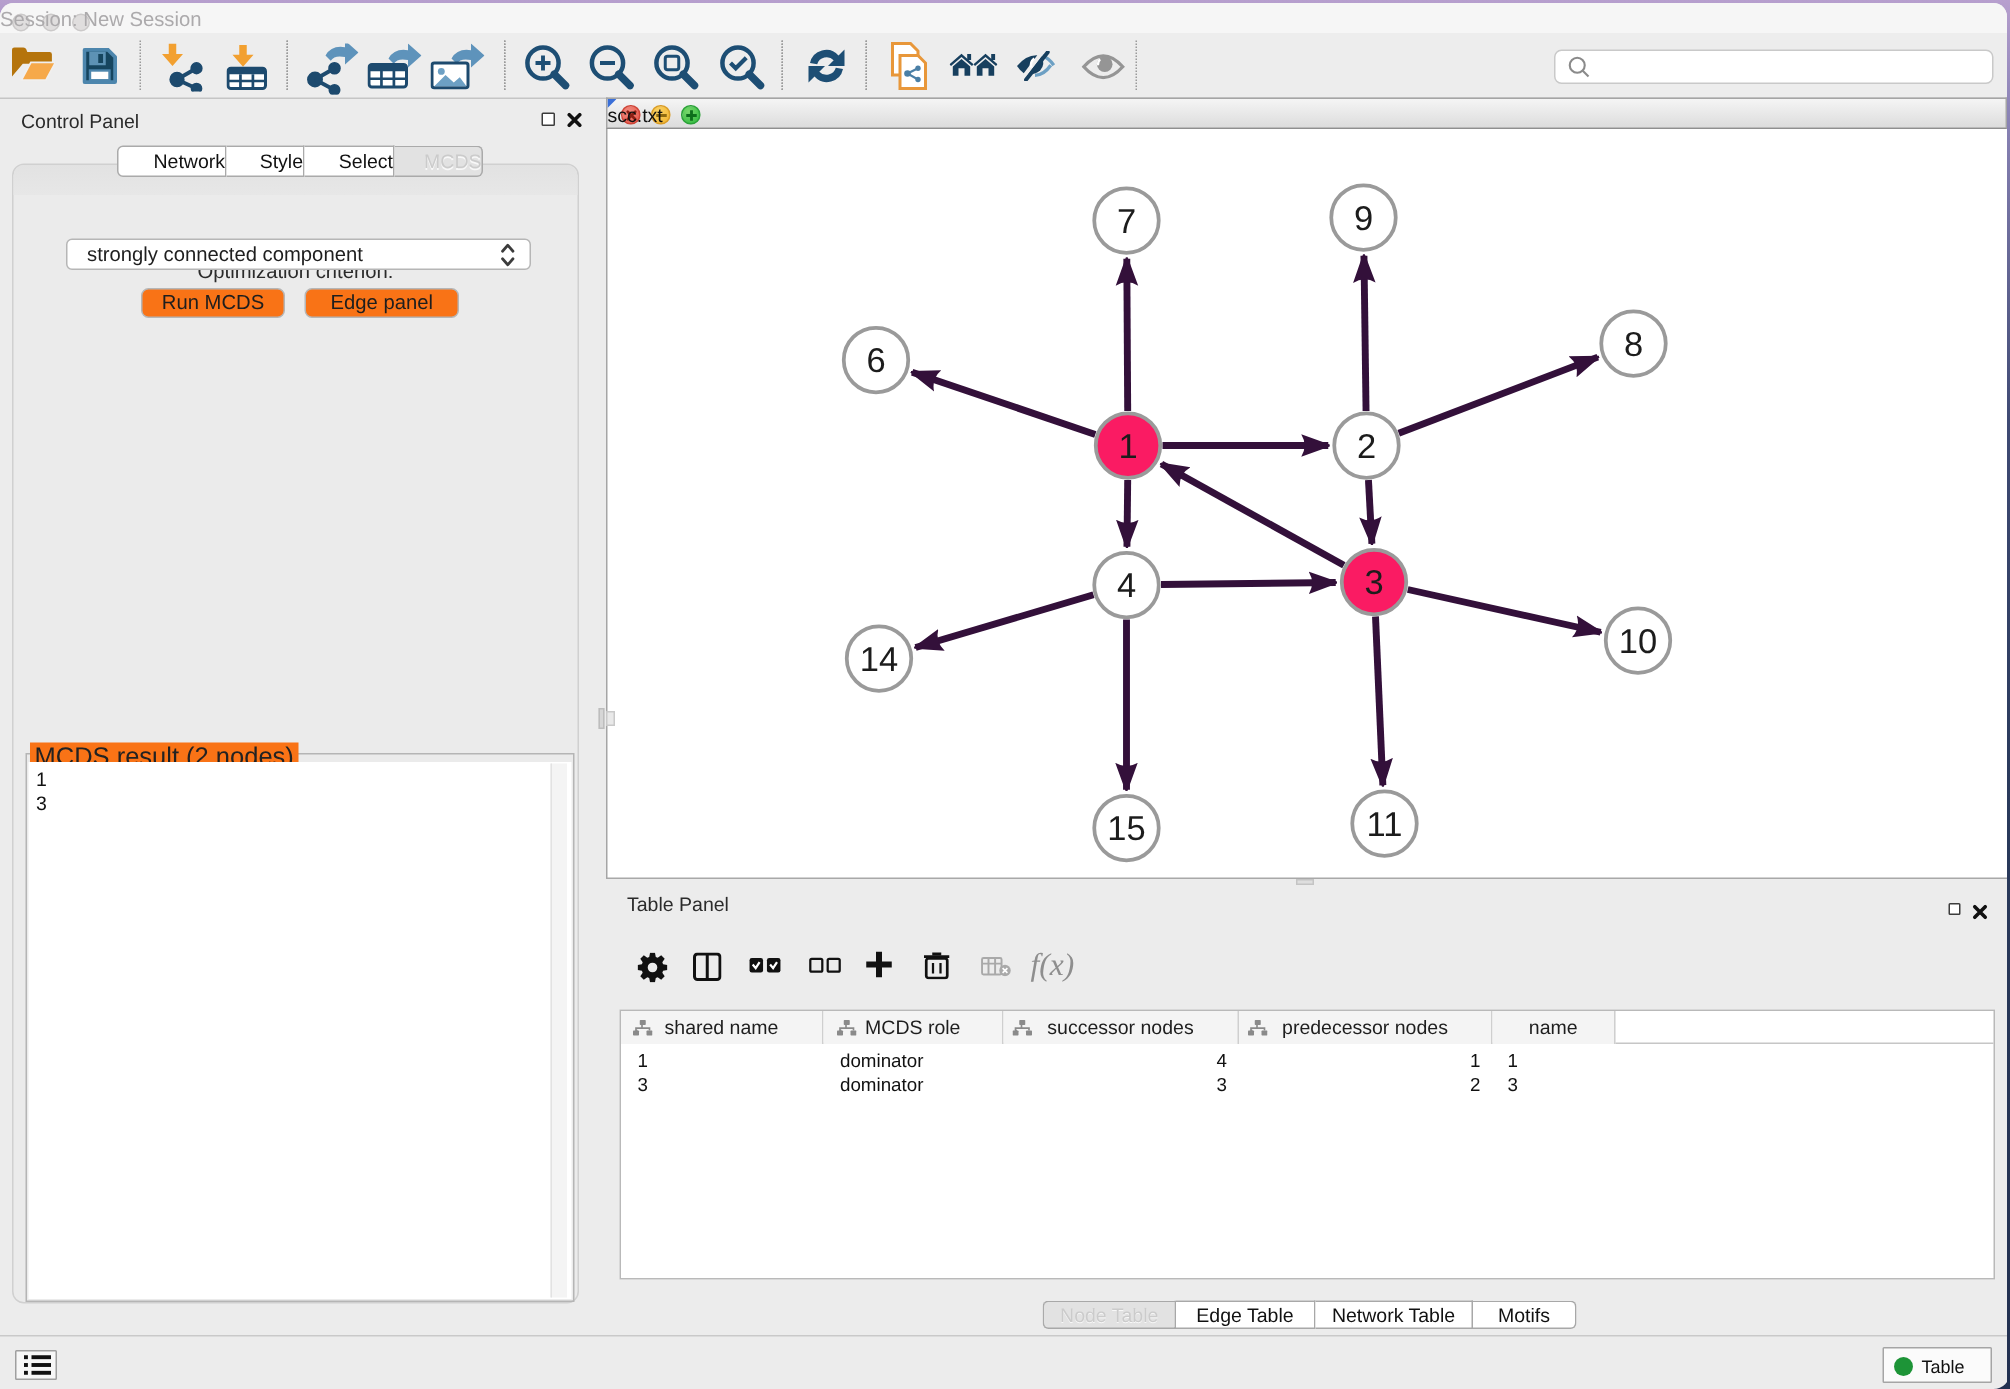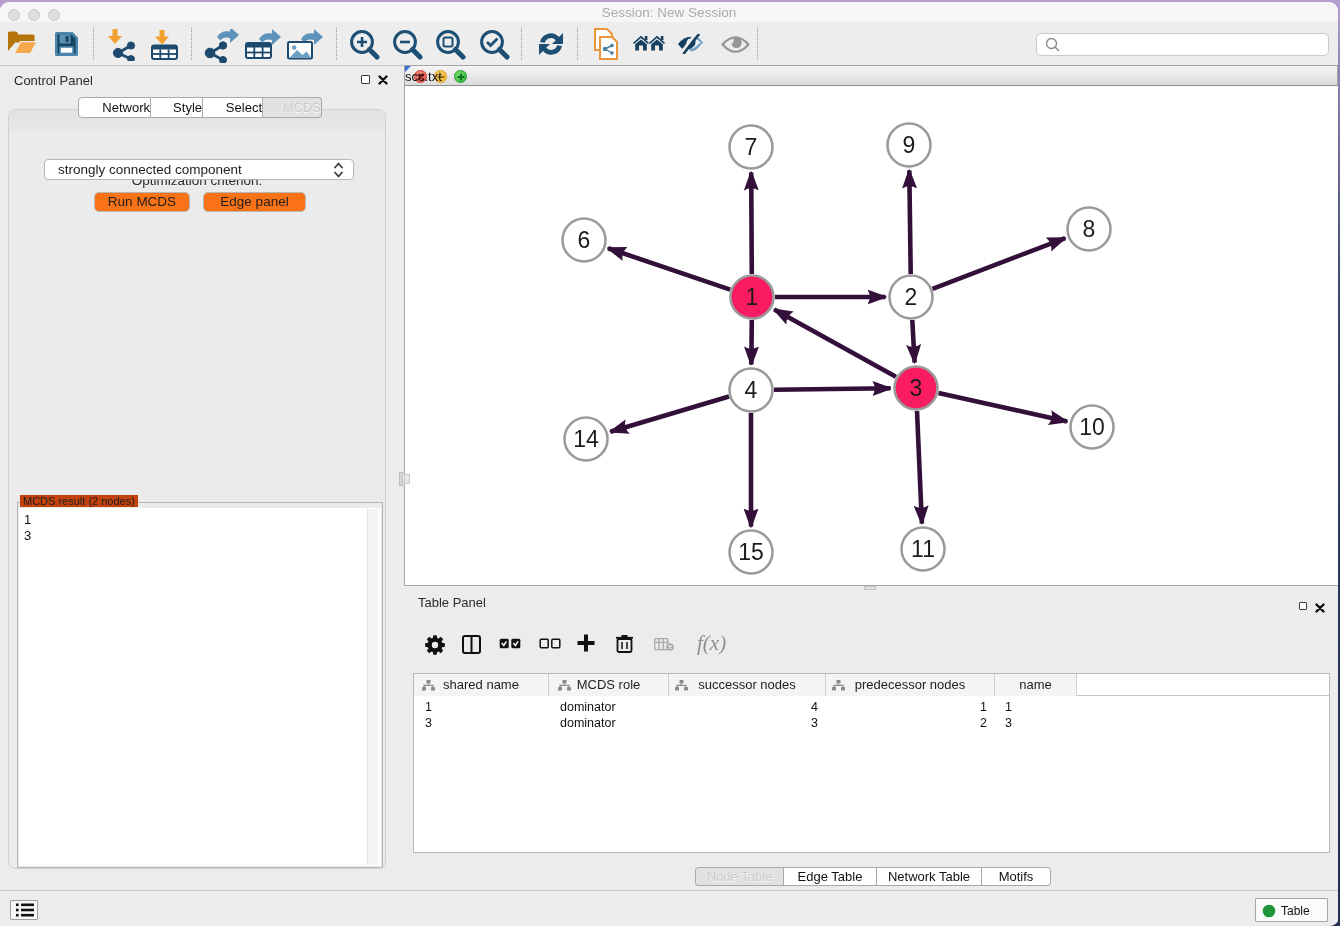"Session: New Session" #title-text { text-align: center -> none }
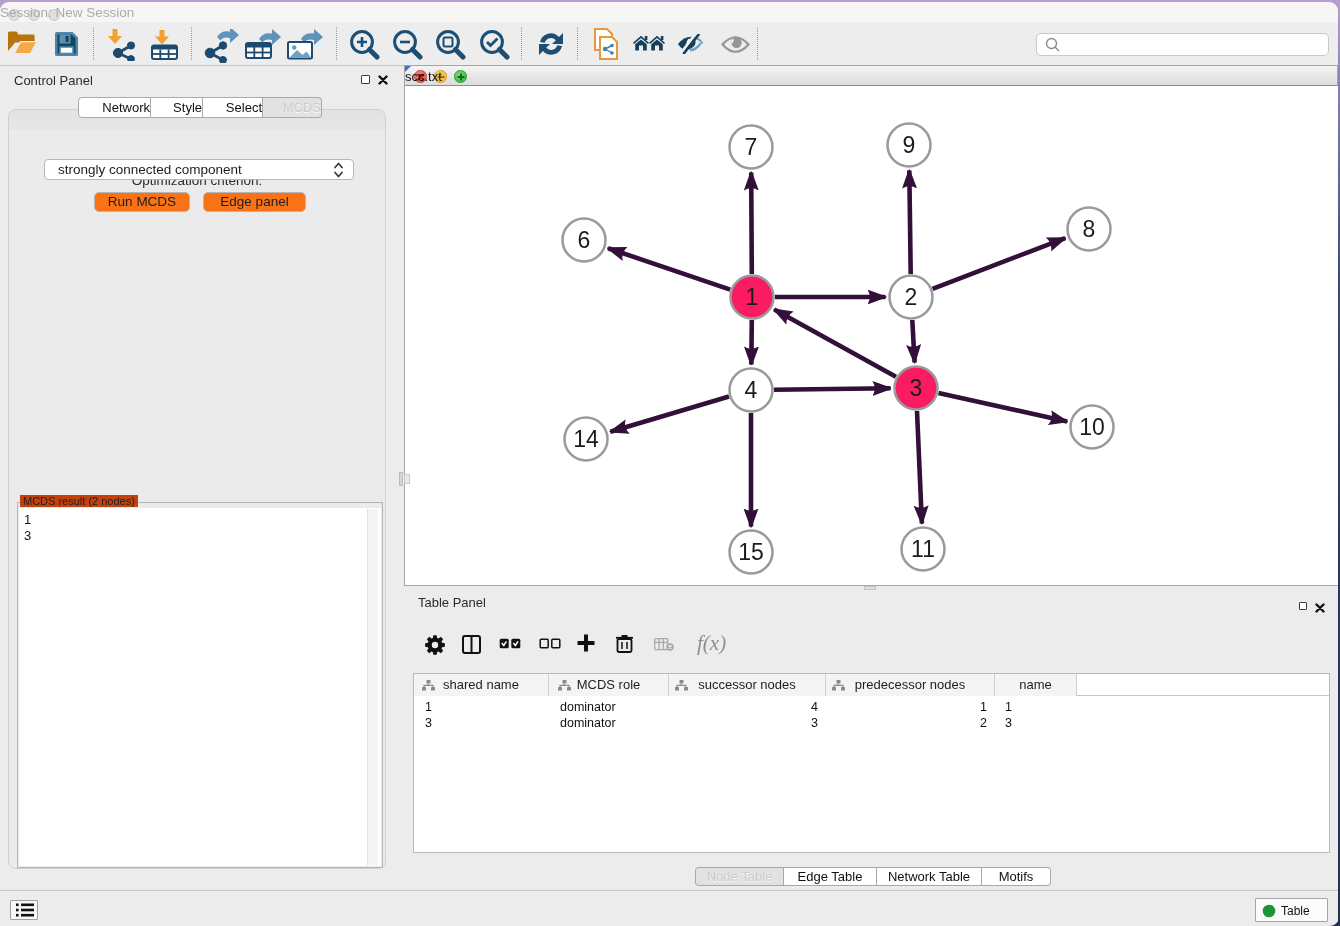"MCDS result (2 nodes)" #fieldset-legend { background: #c2410c -> #f97316; font-size: 11px -> 17px }
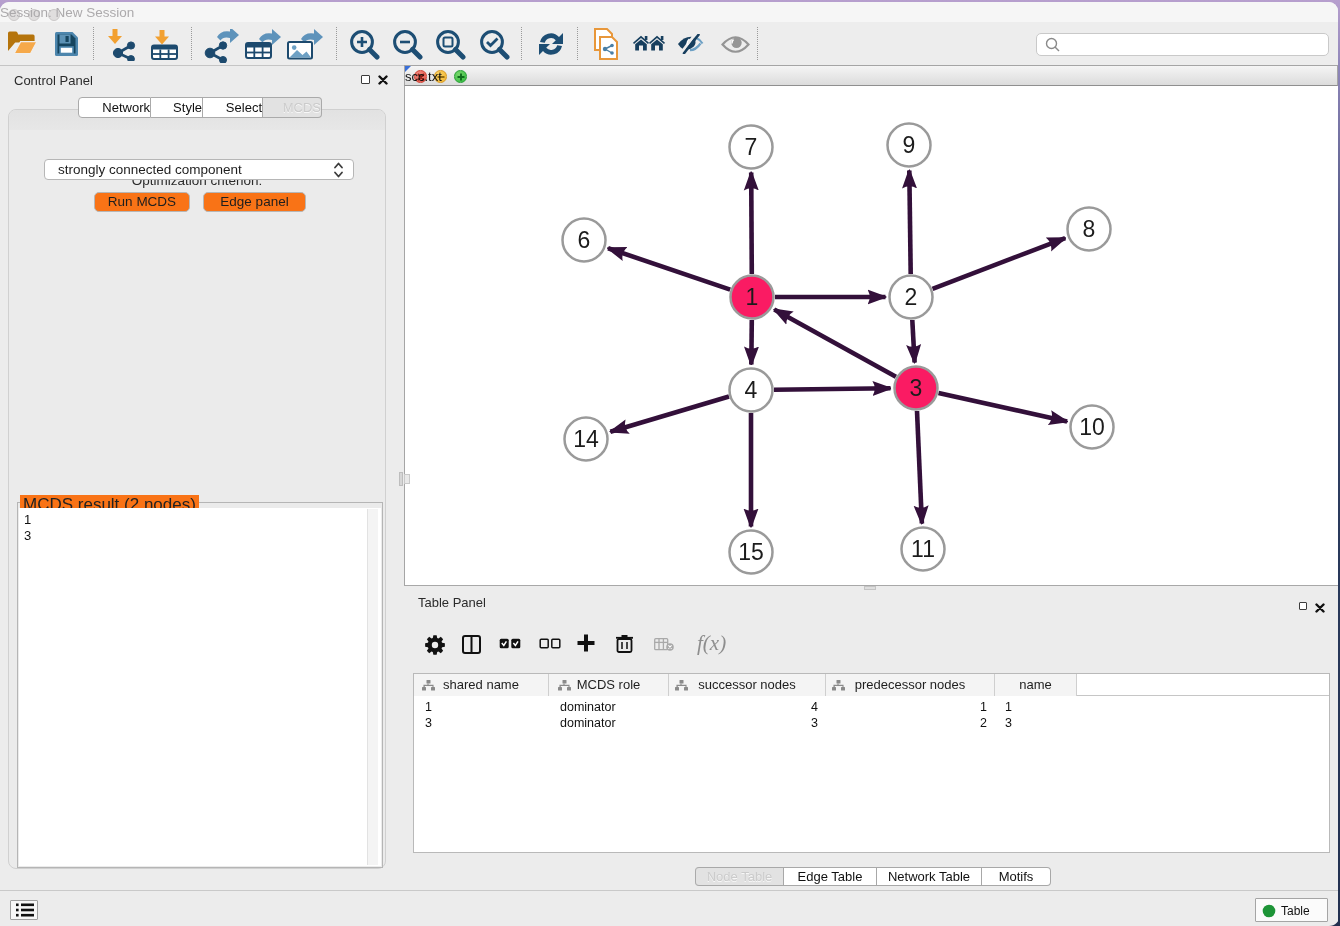"f(x)" div.abs { margin-left: 10px -> none }
